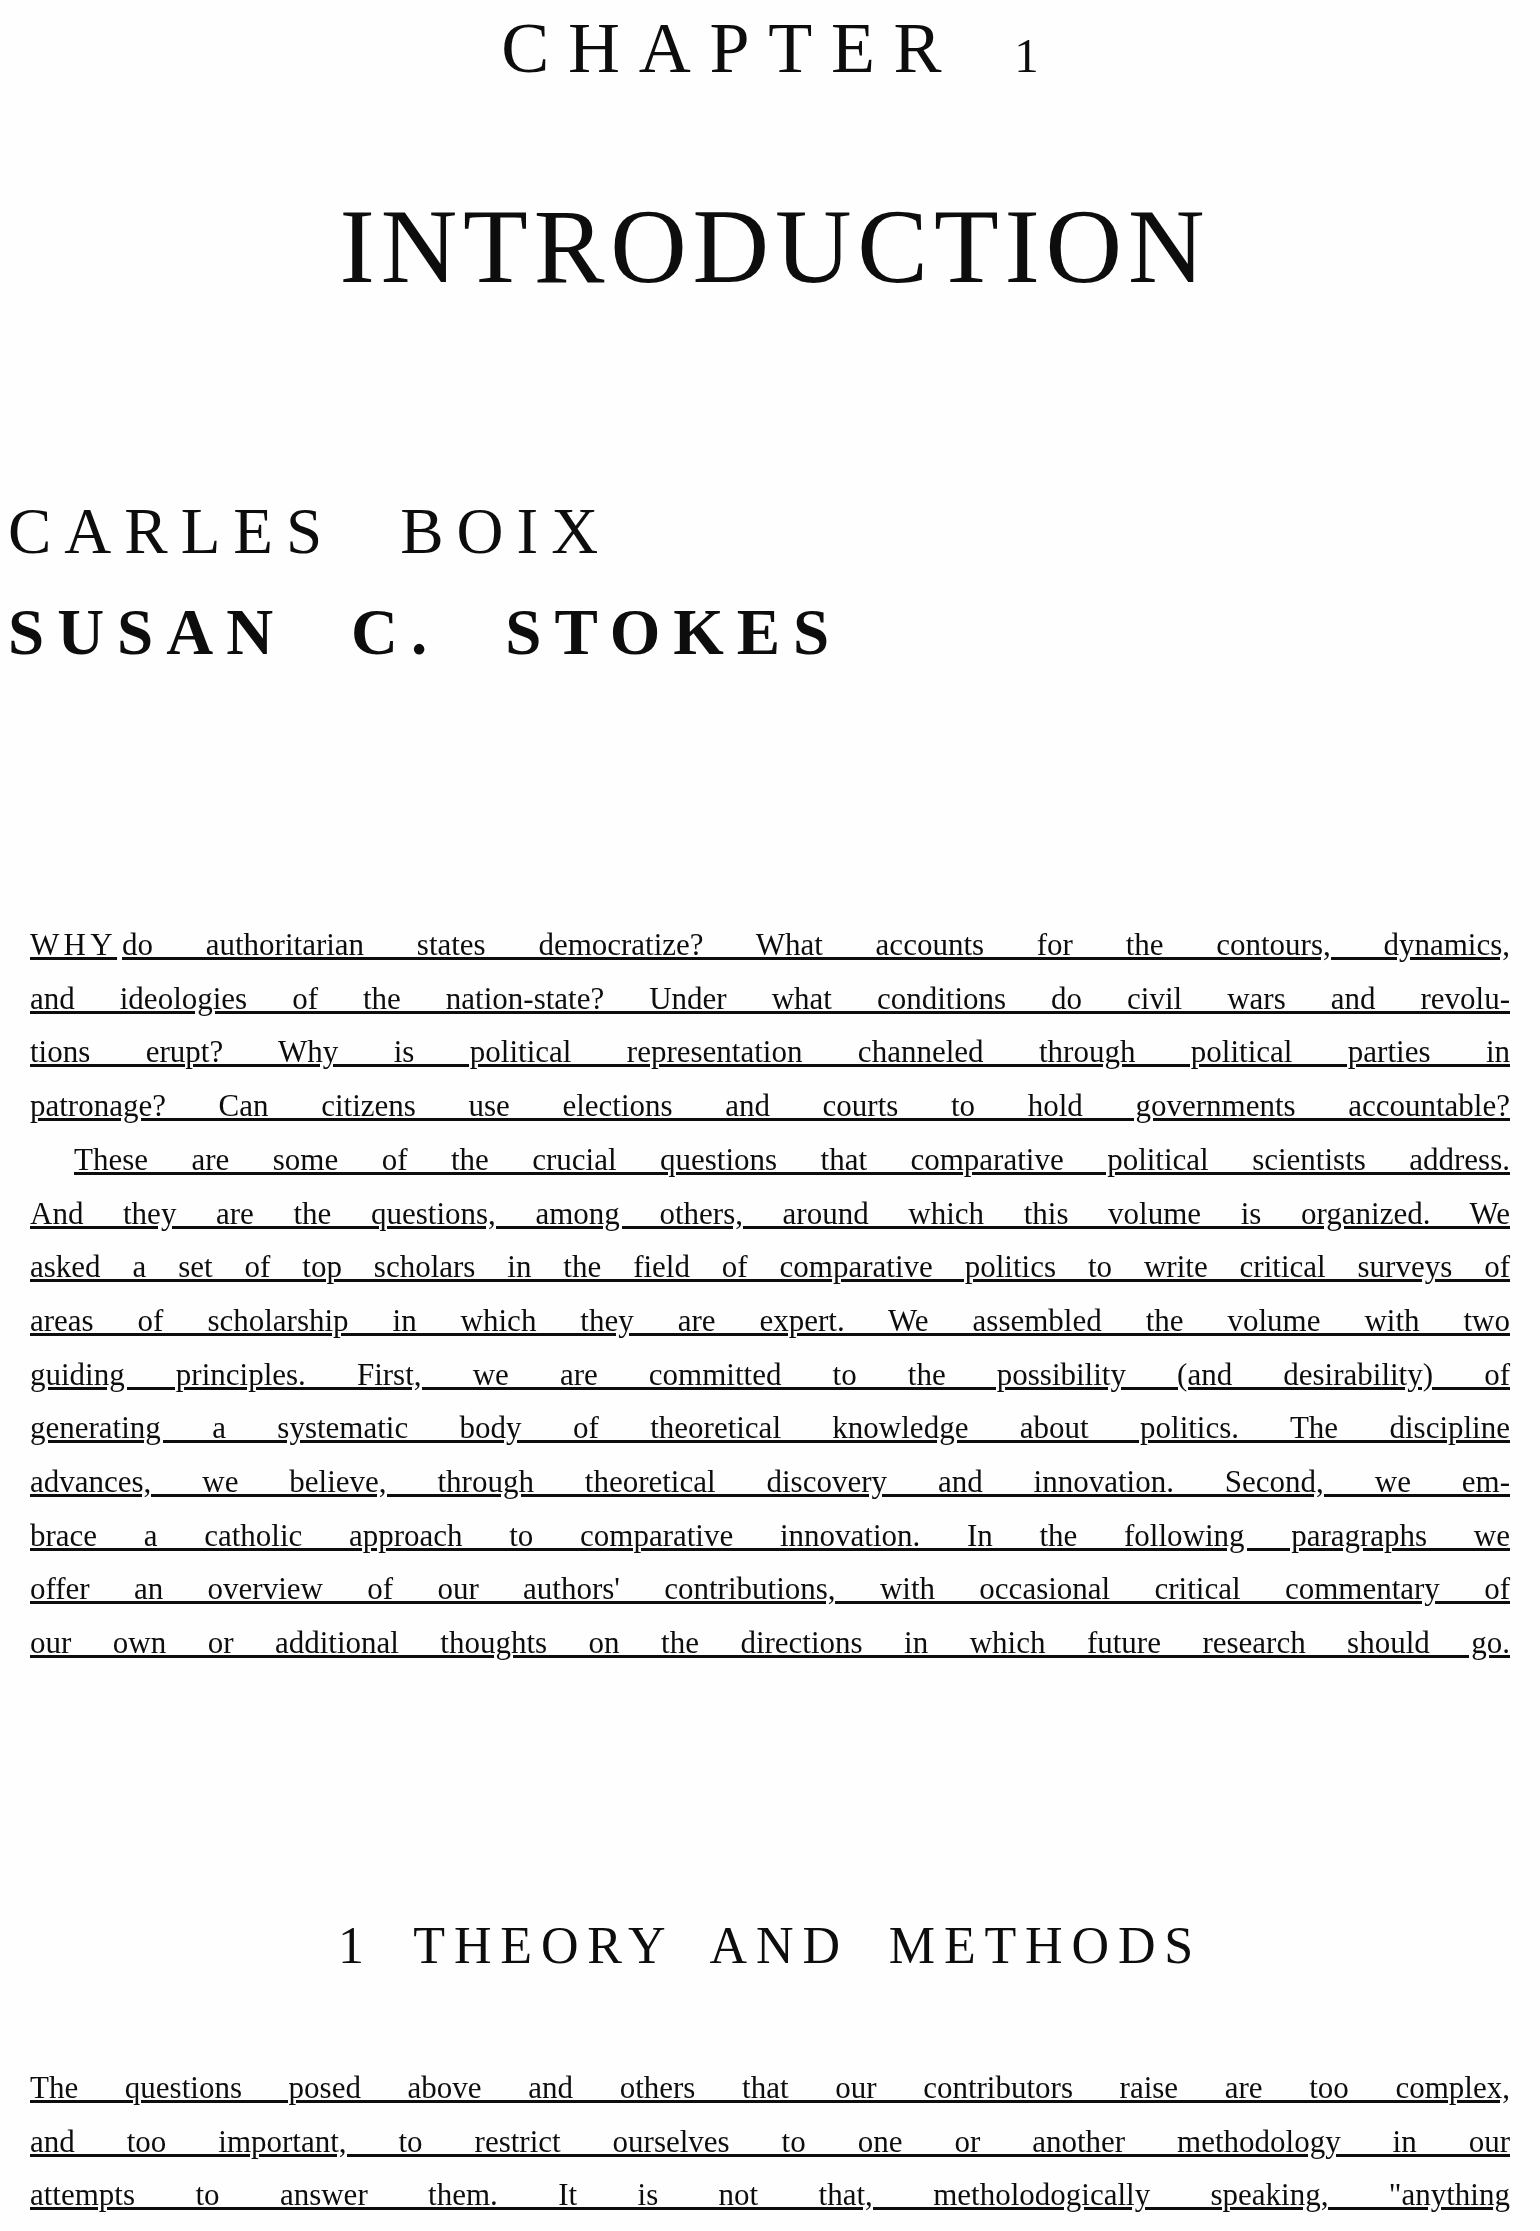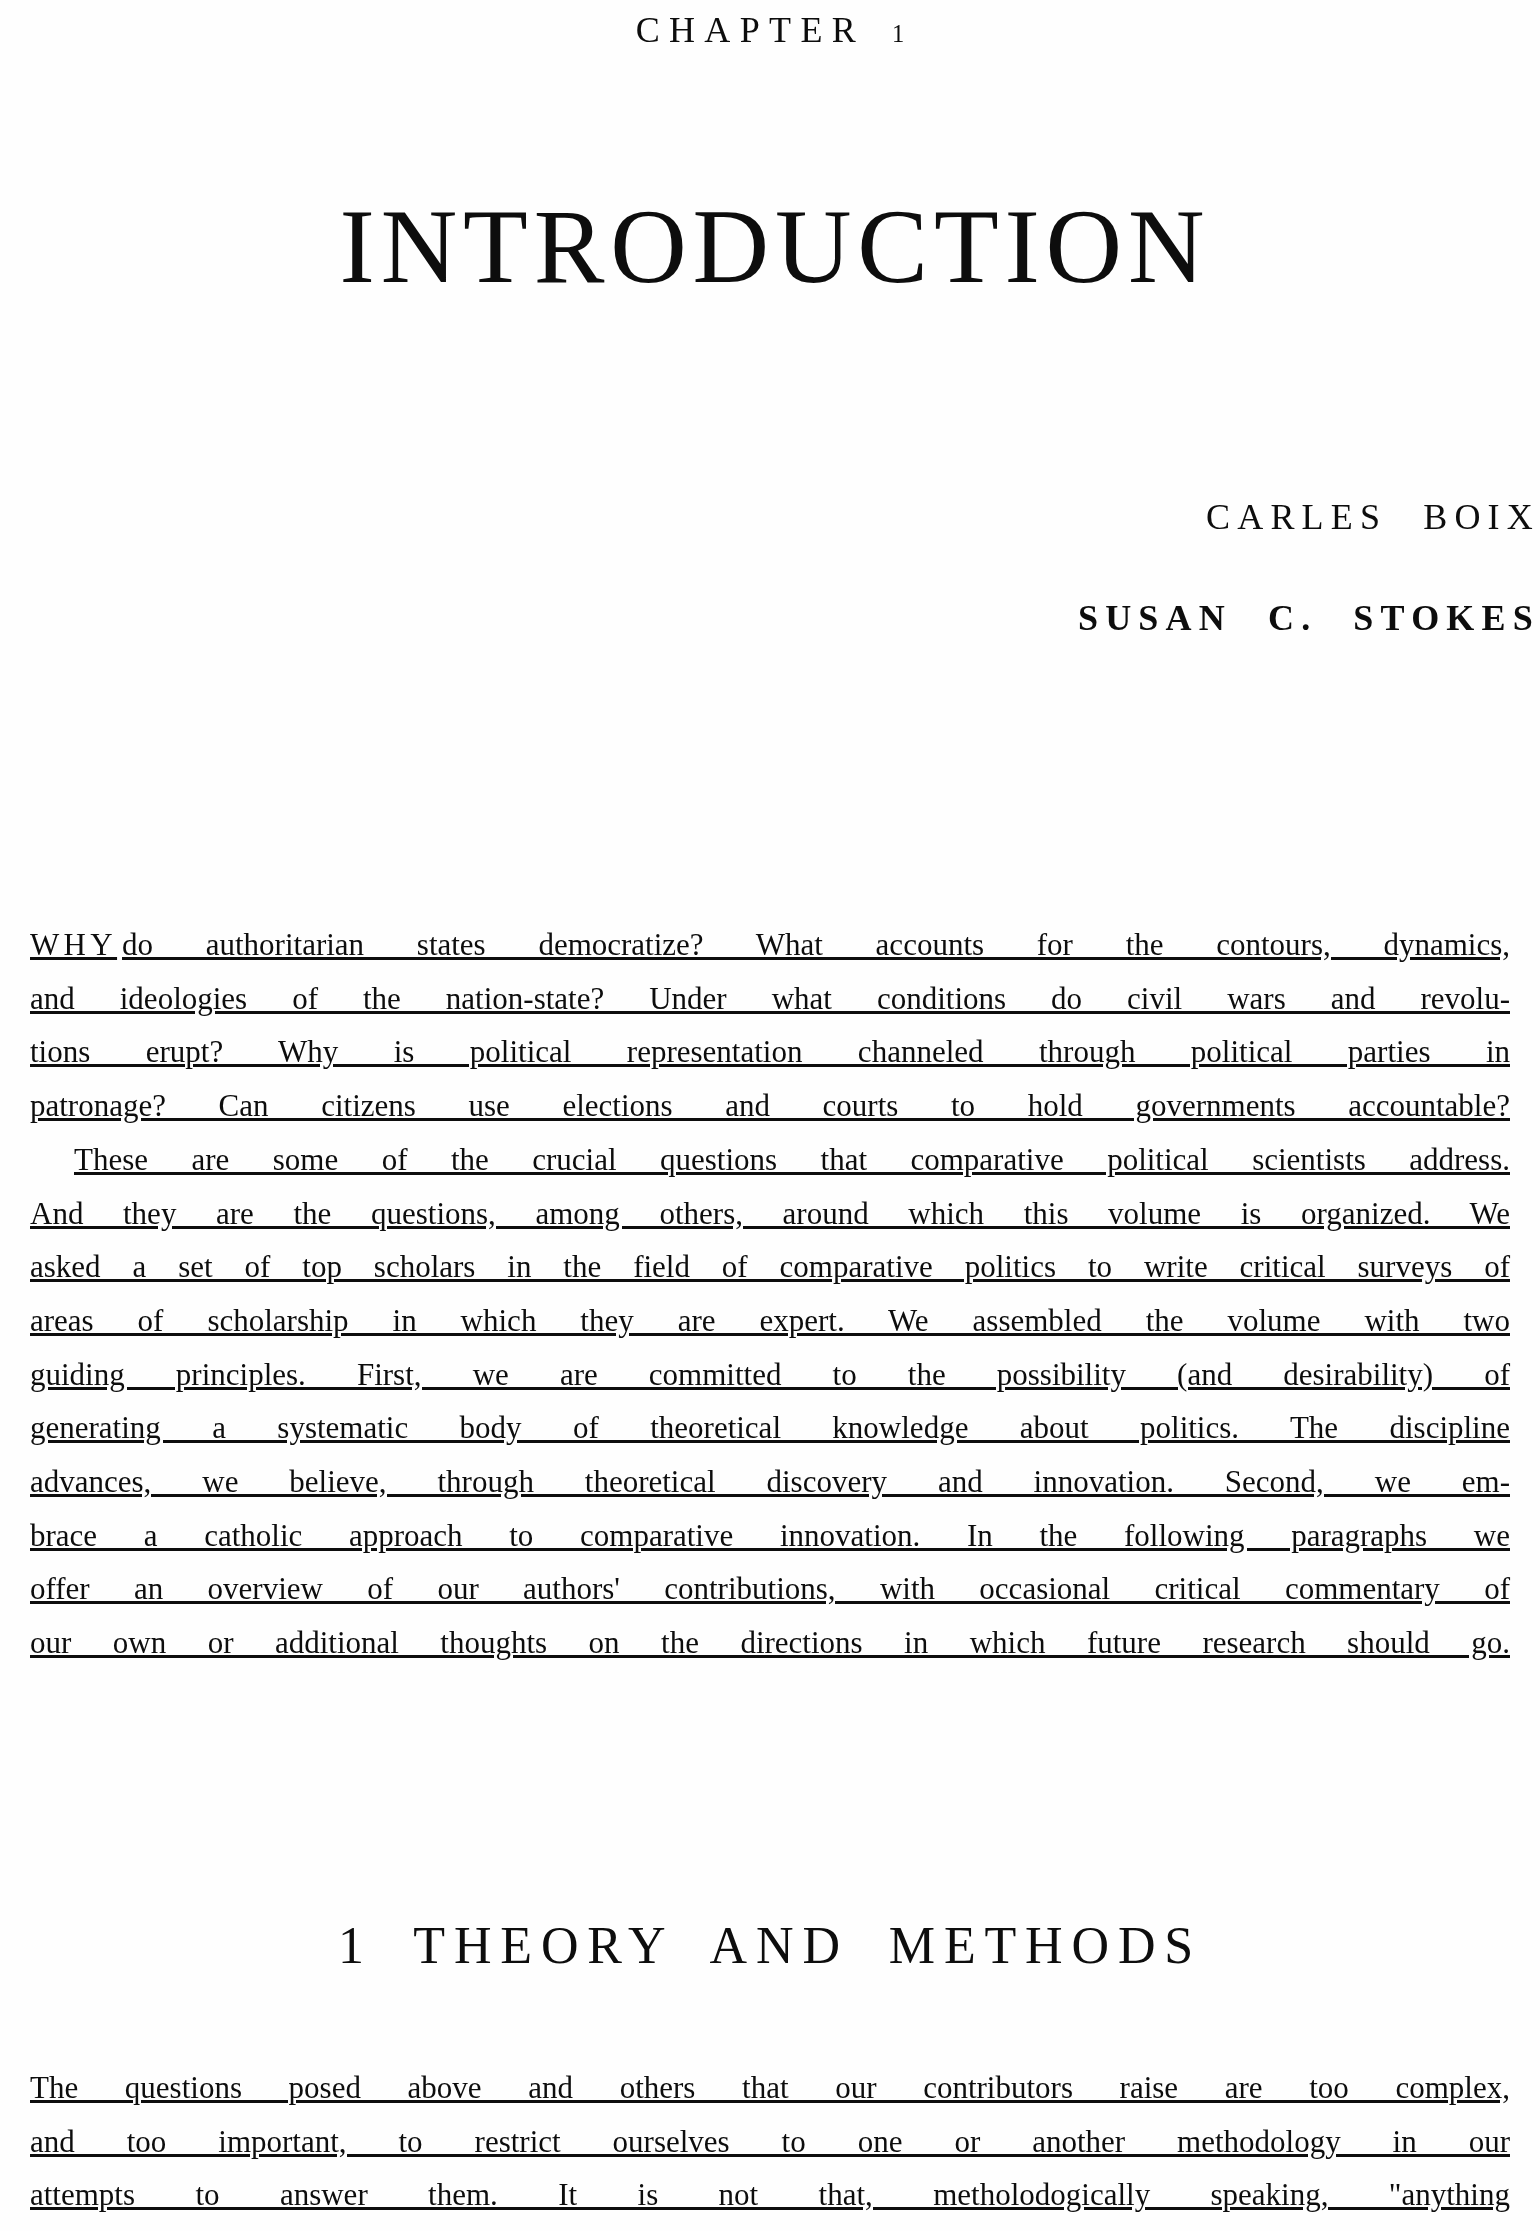"CHAPTER 1" .chapter-line { font-size: 36px -> 72px }
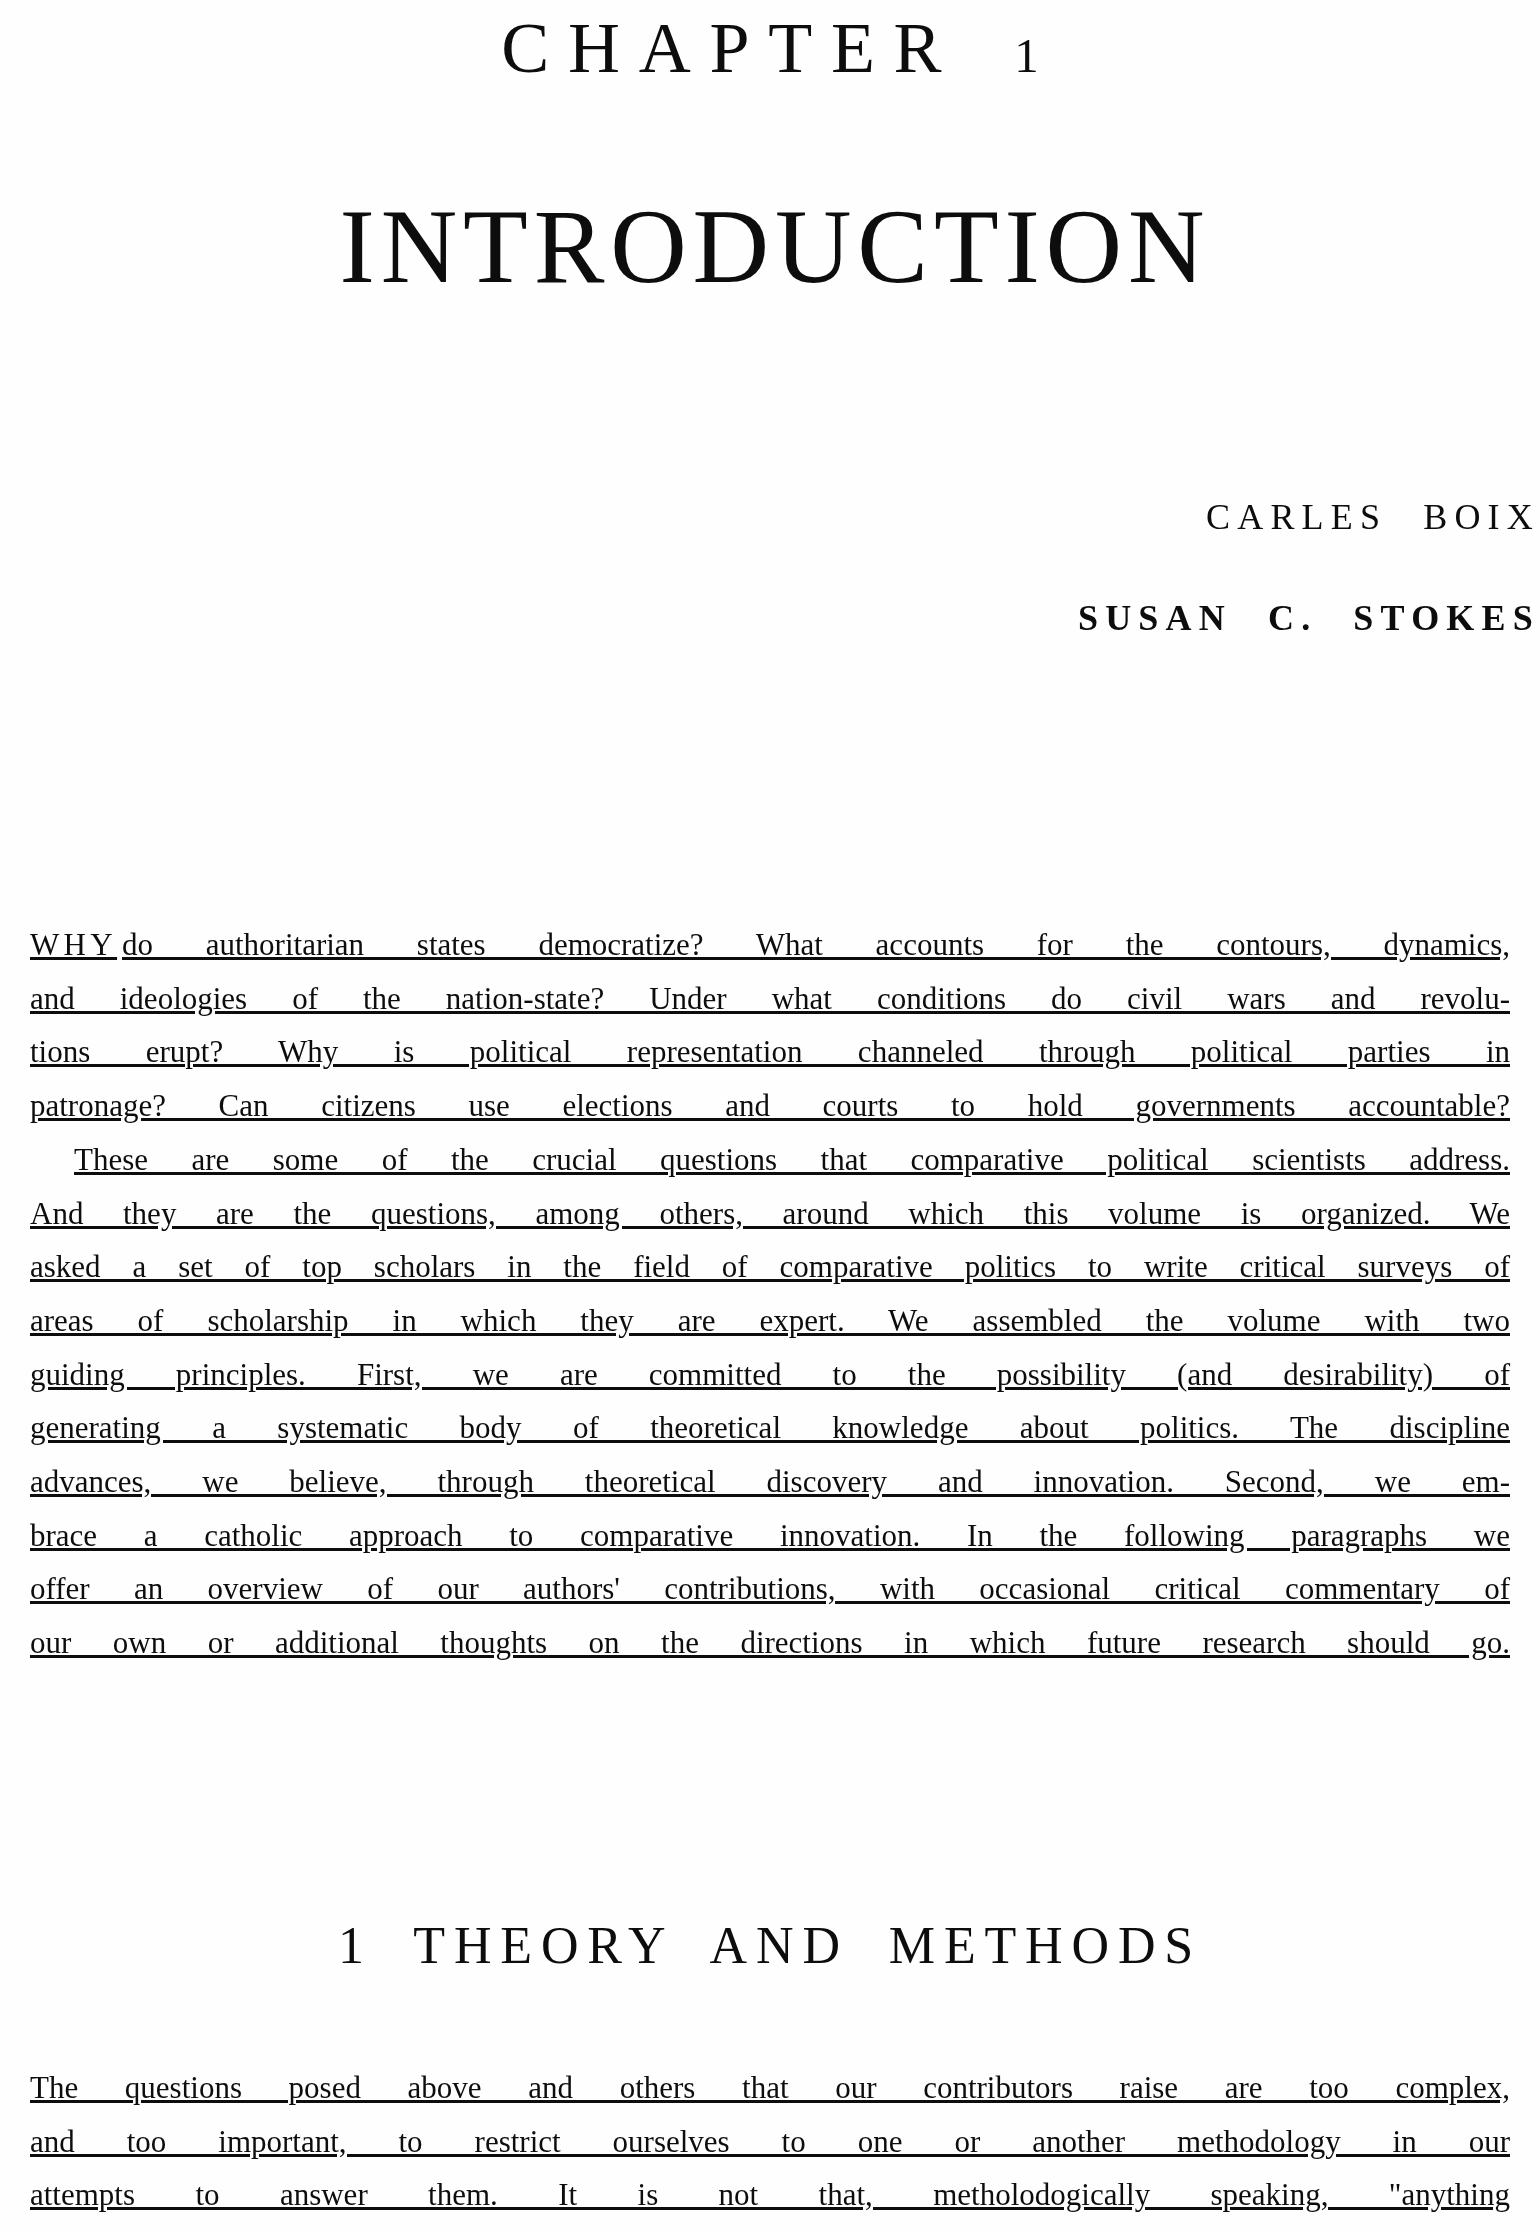"CARLES BOIX" .author { font-size: 36px -> 65px; text-align: right -> left }
